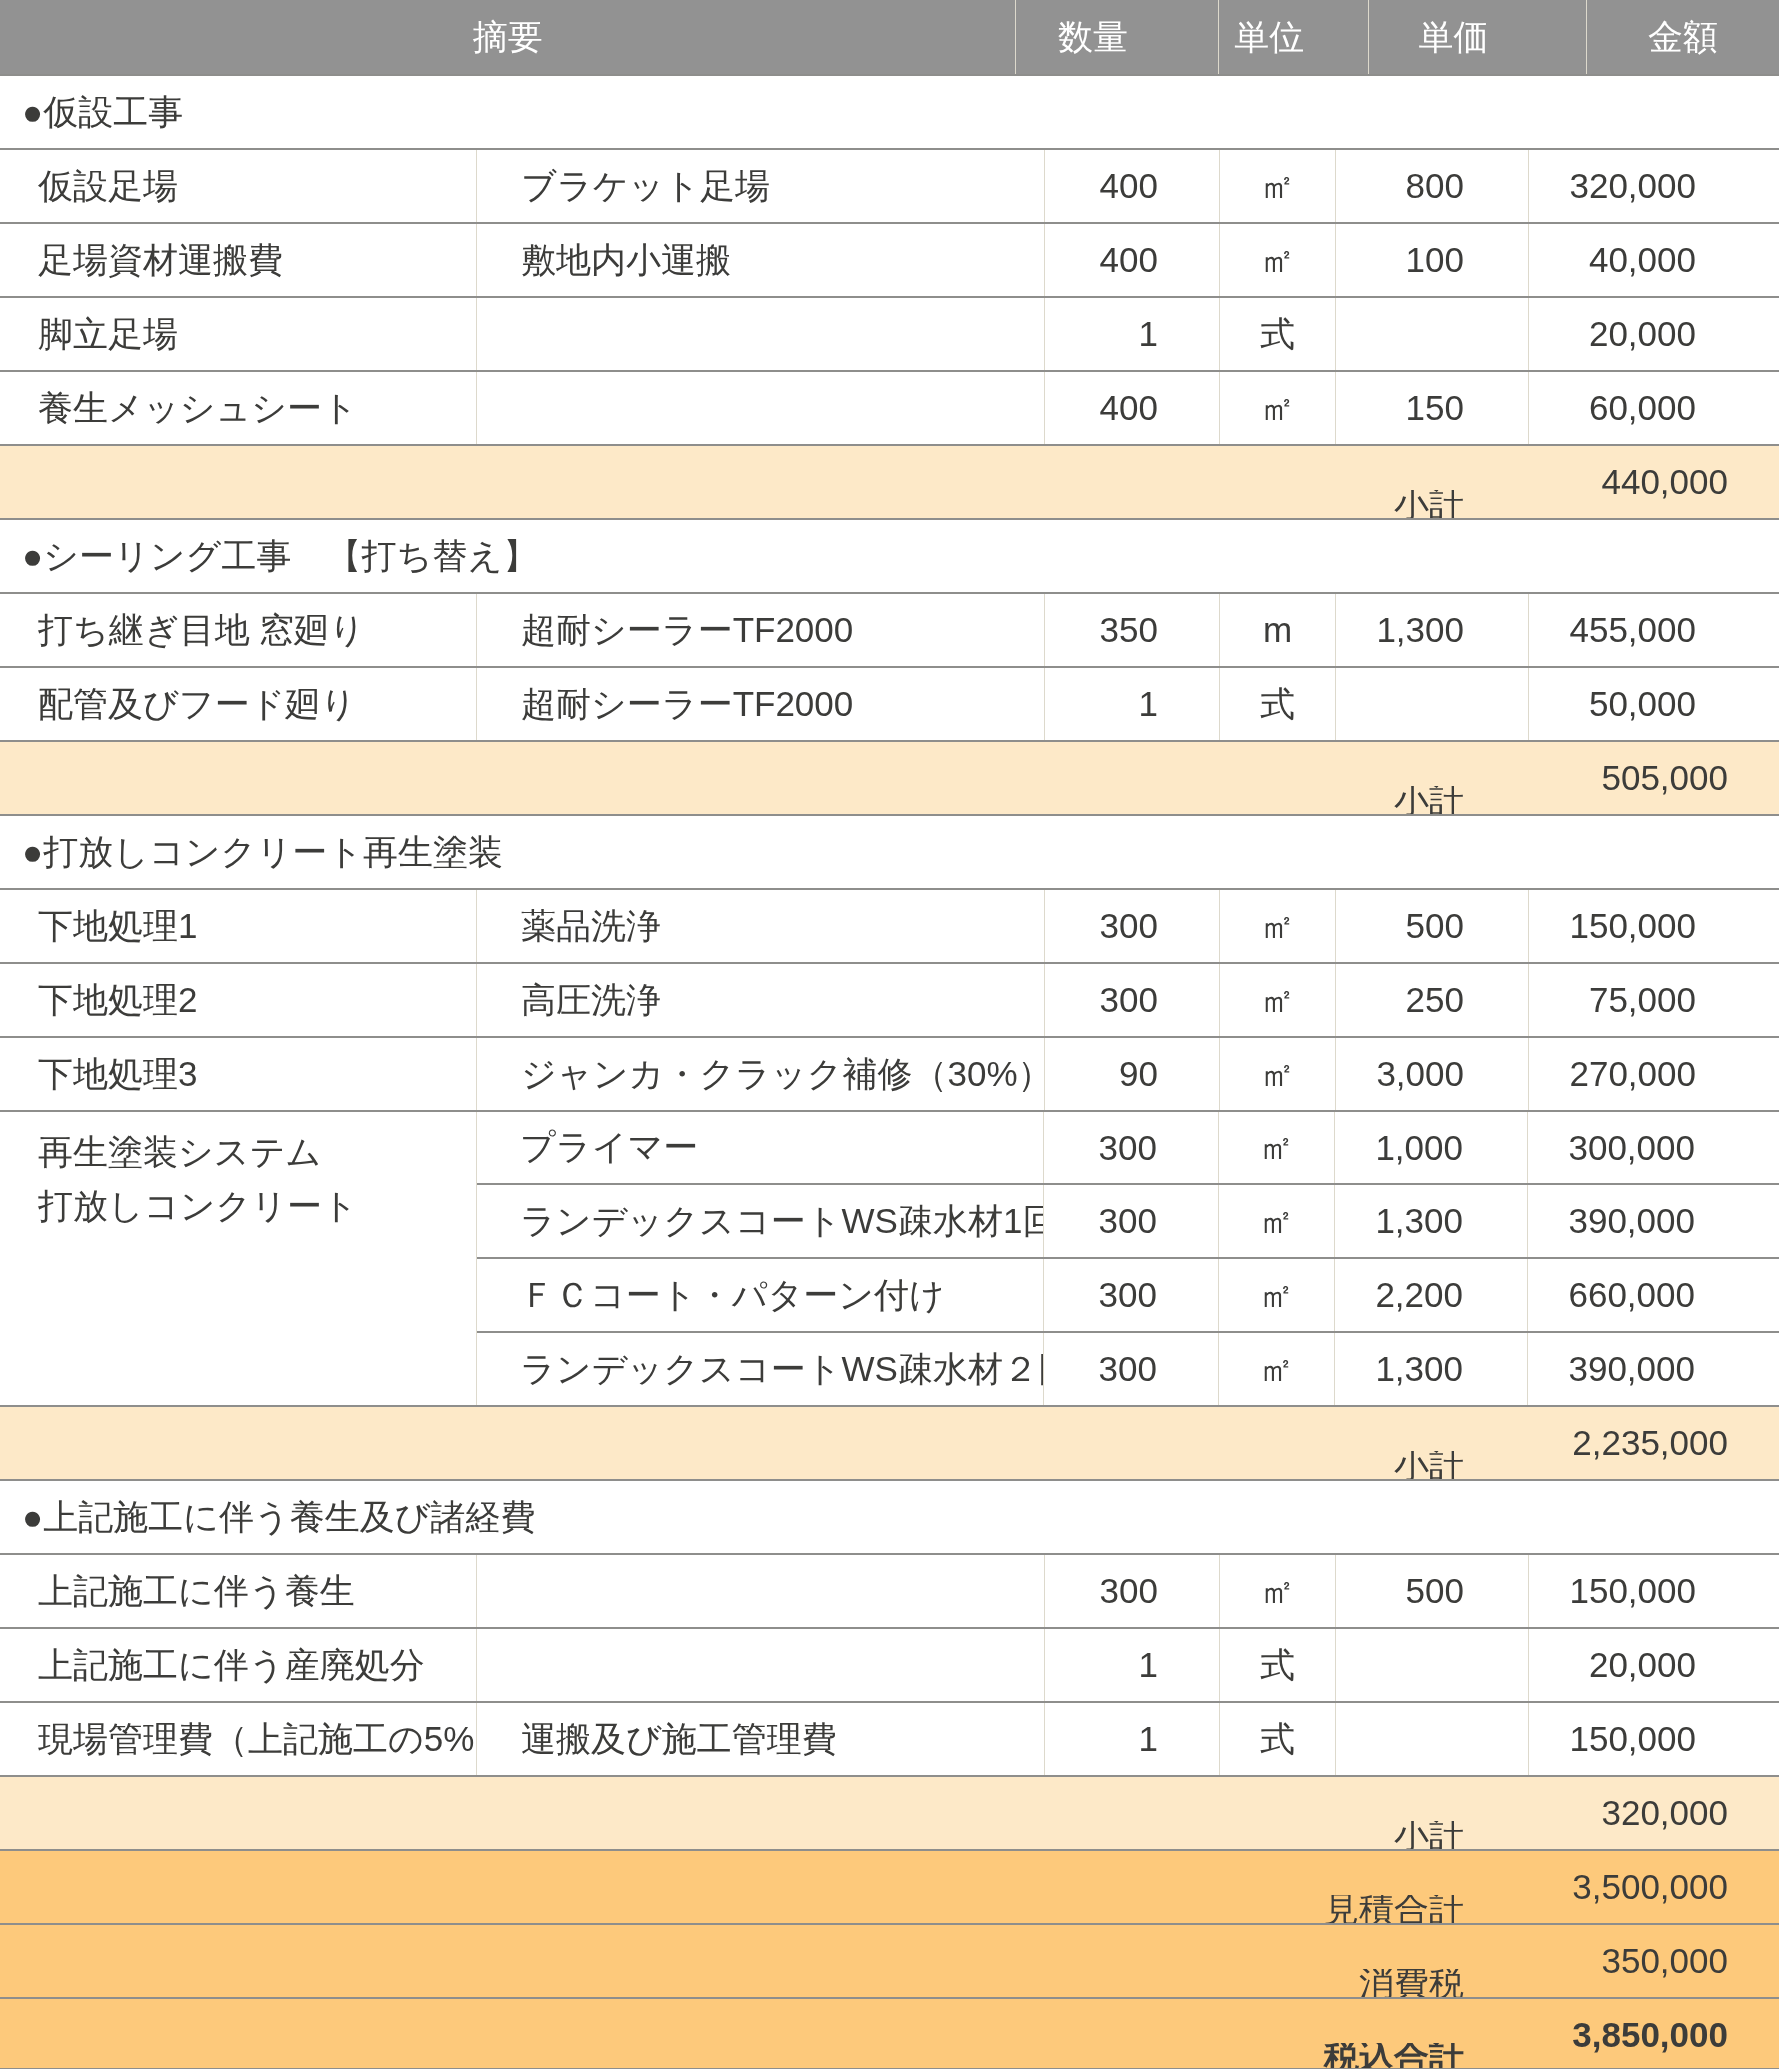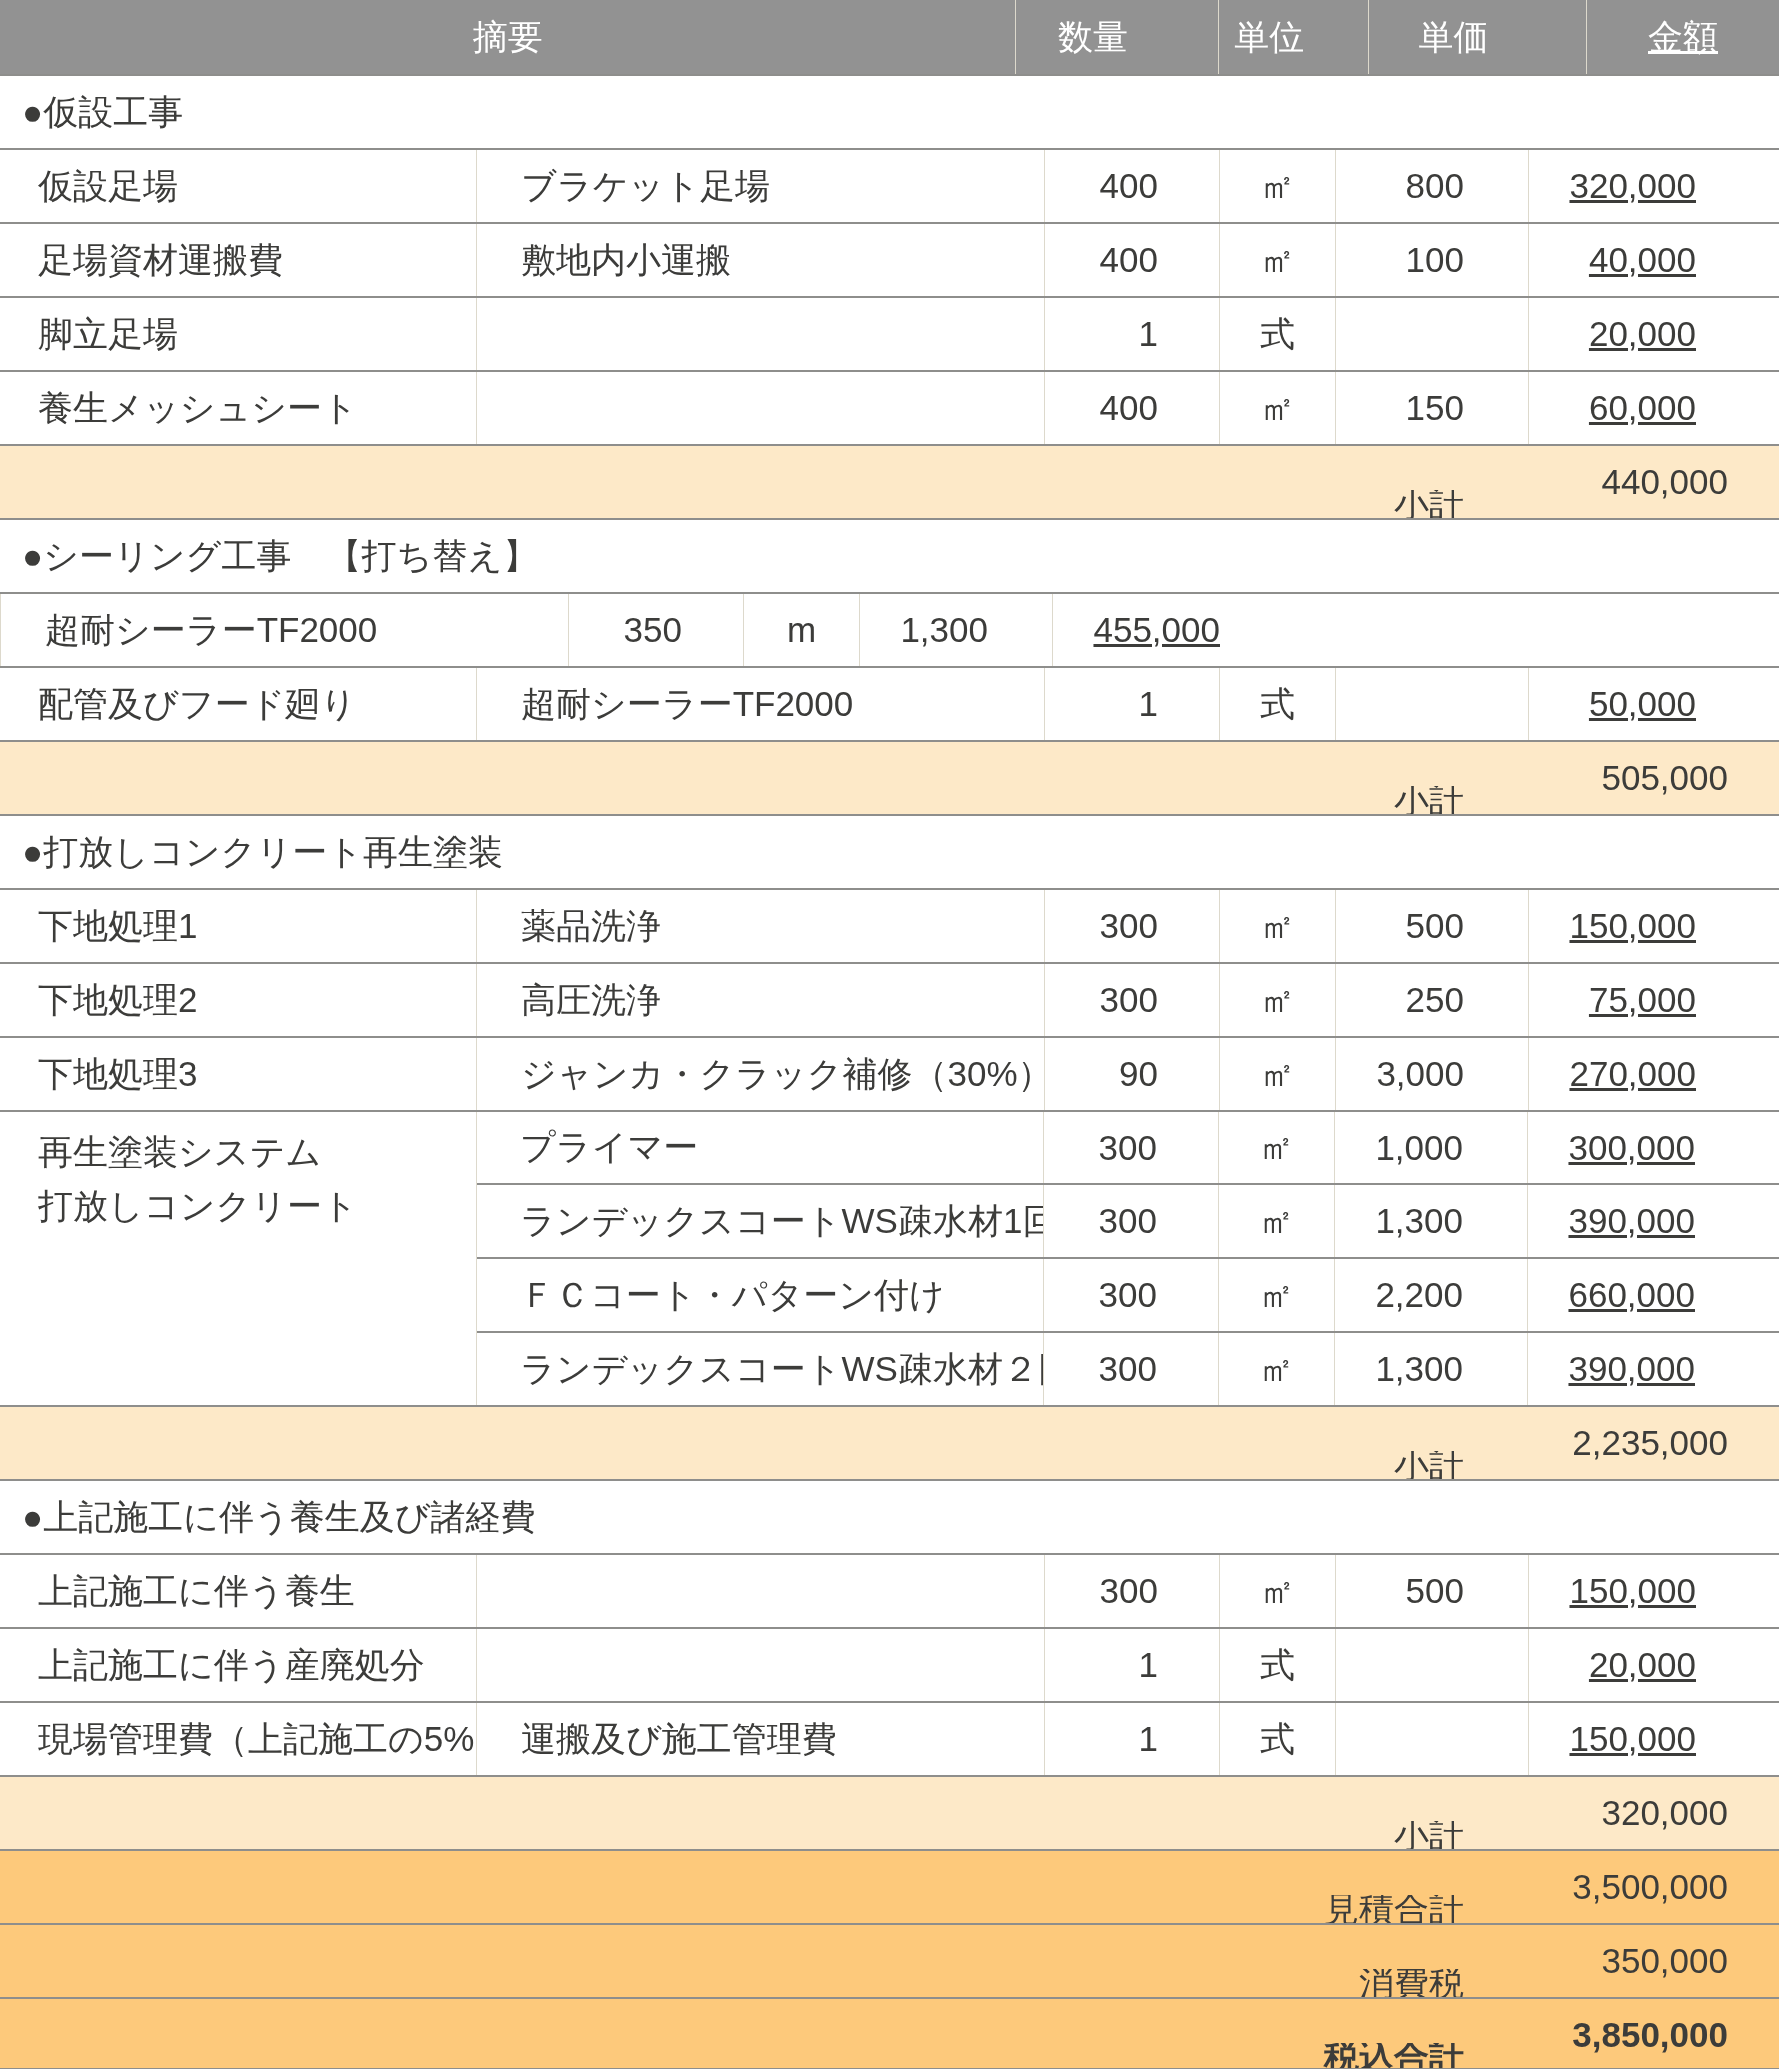"金額" .amt { text-decoration: underline -> none }
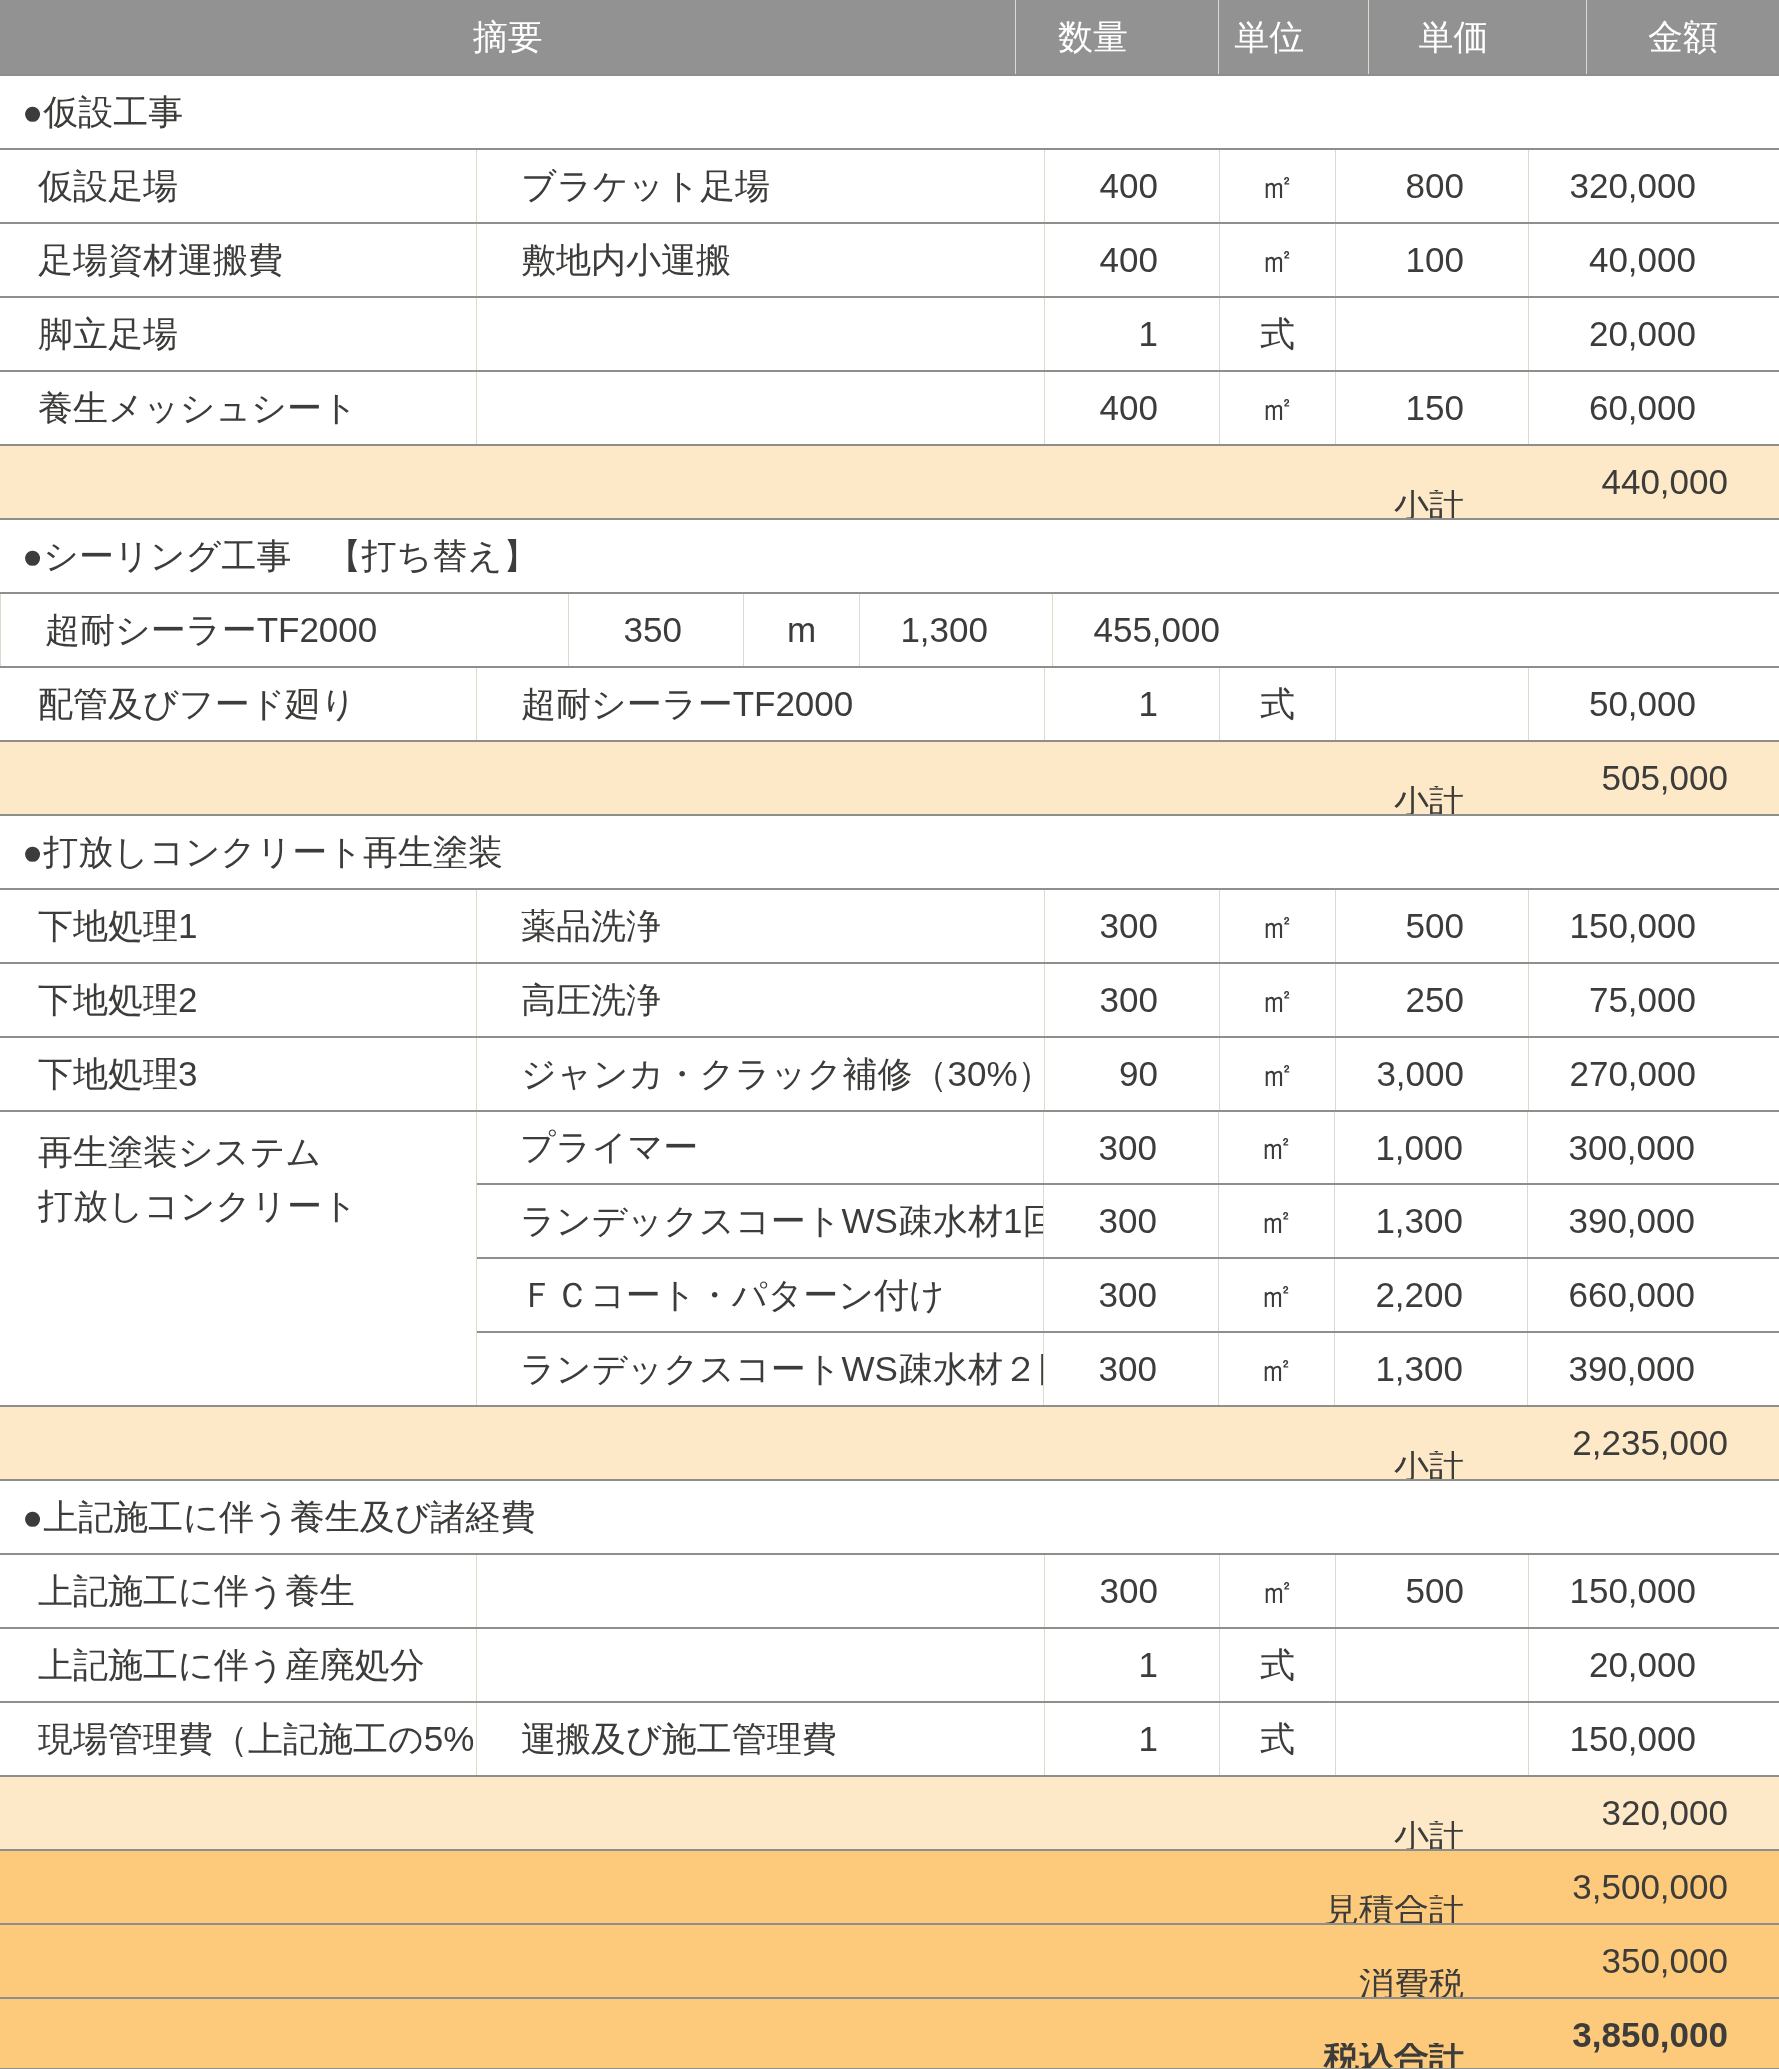"打ち継ぎ目地 窓廻り" div.cell { html: none -> <div>打ち継ぎ目地 窓廻り</div> }
